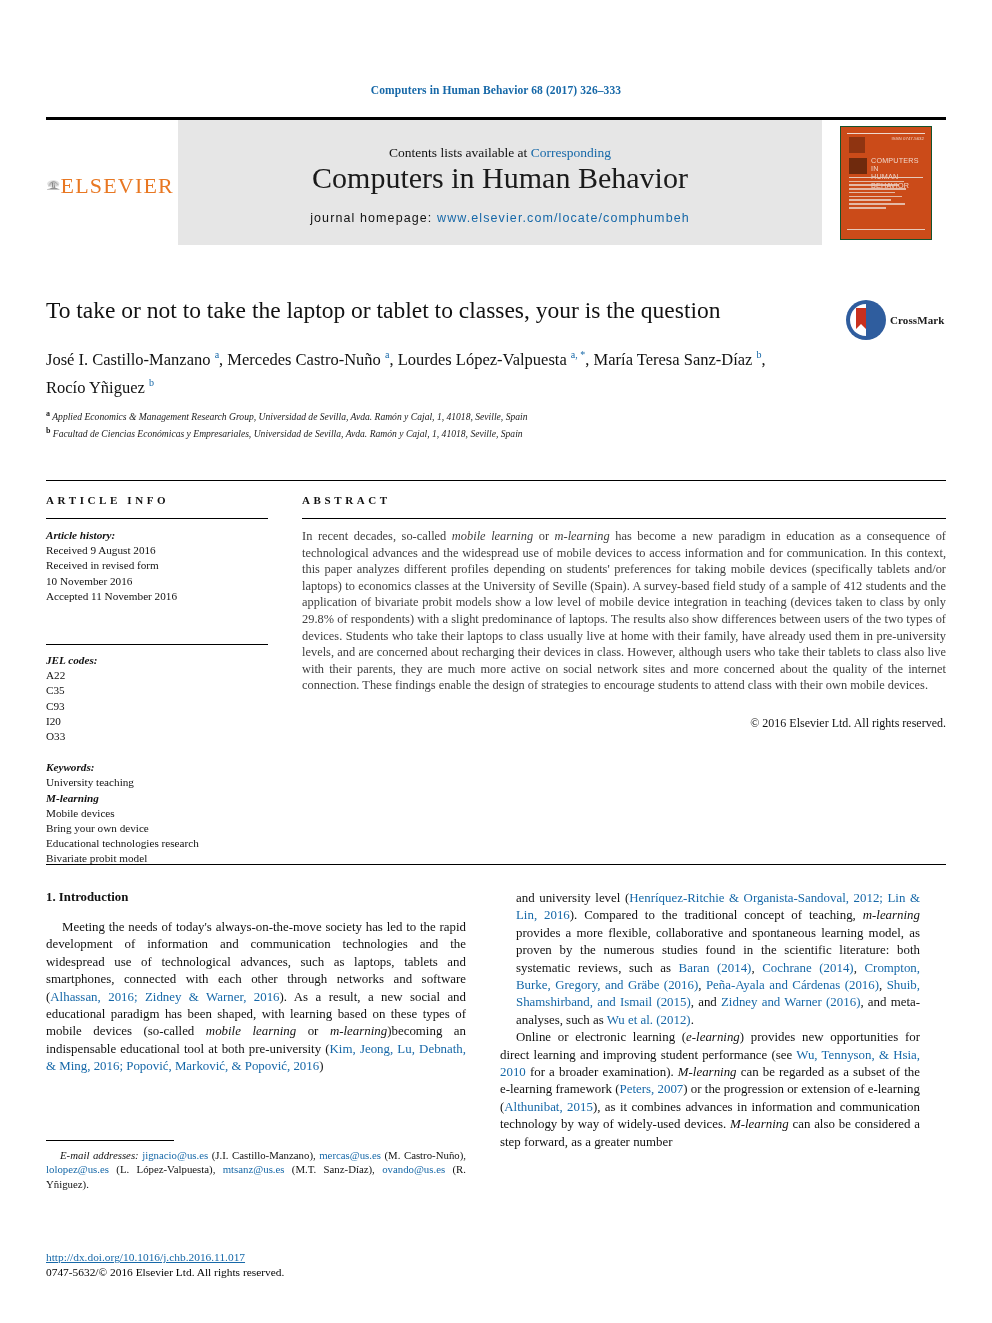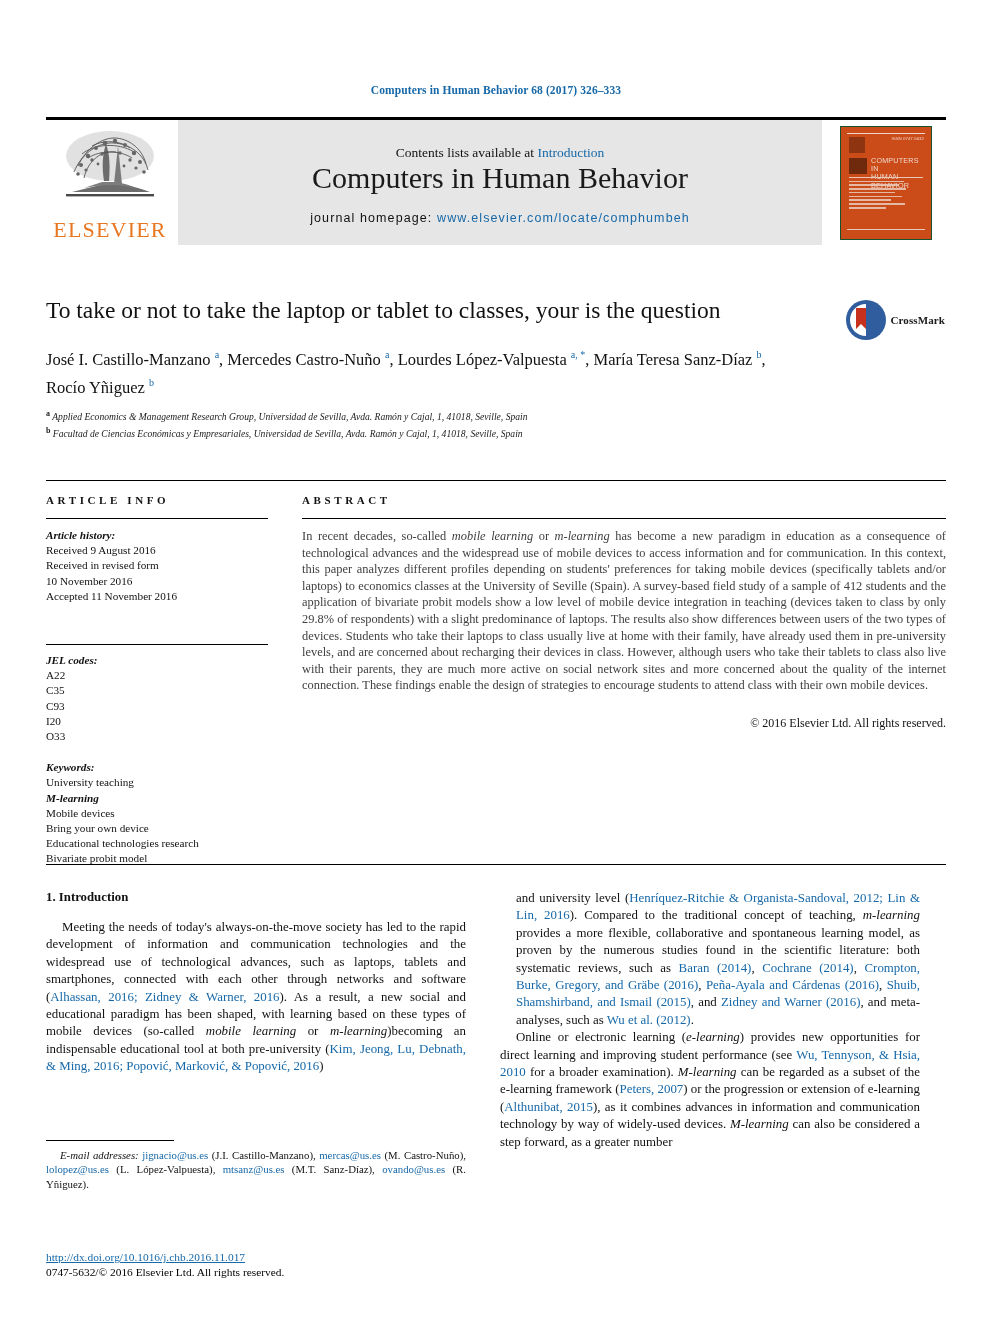"Introduction" span.sd-link { text: Introduction -> Corresponding }
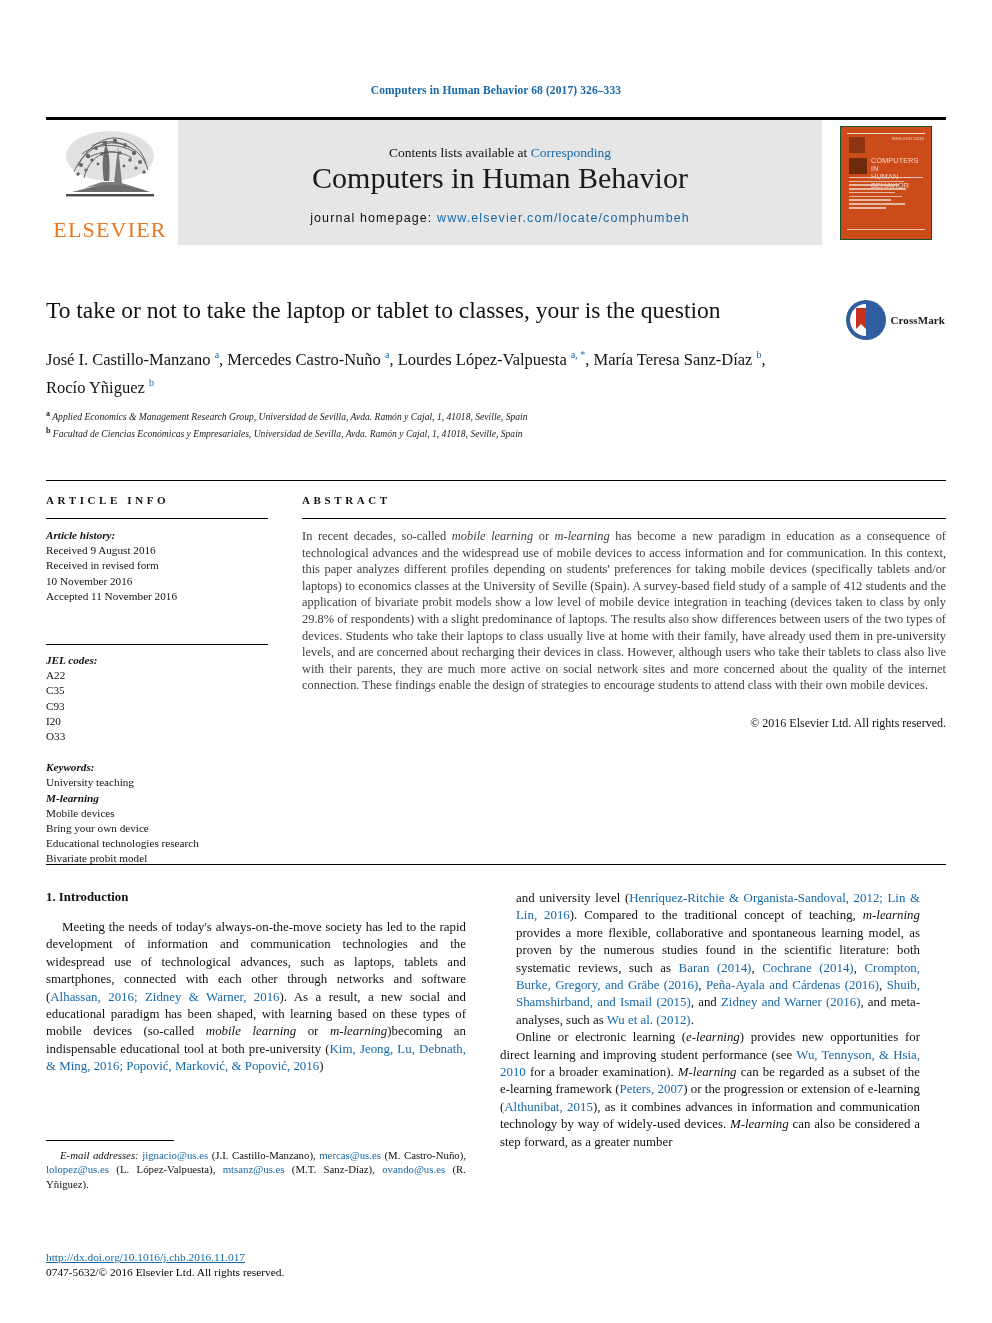"ELSEVIER" .elsevier-logo { flex-direction: column -> row }
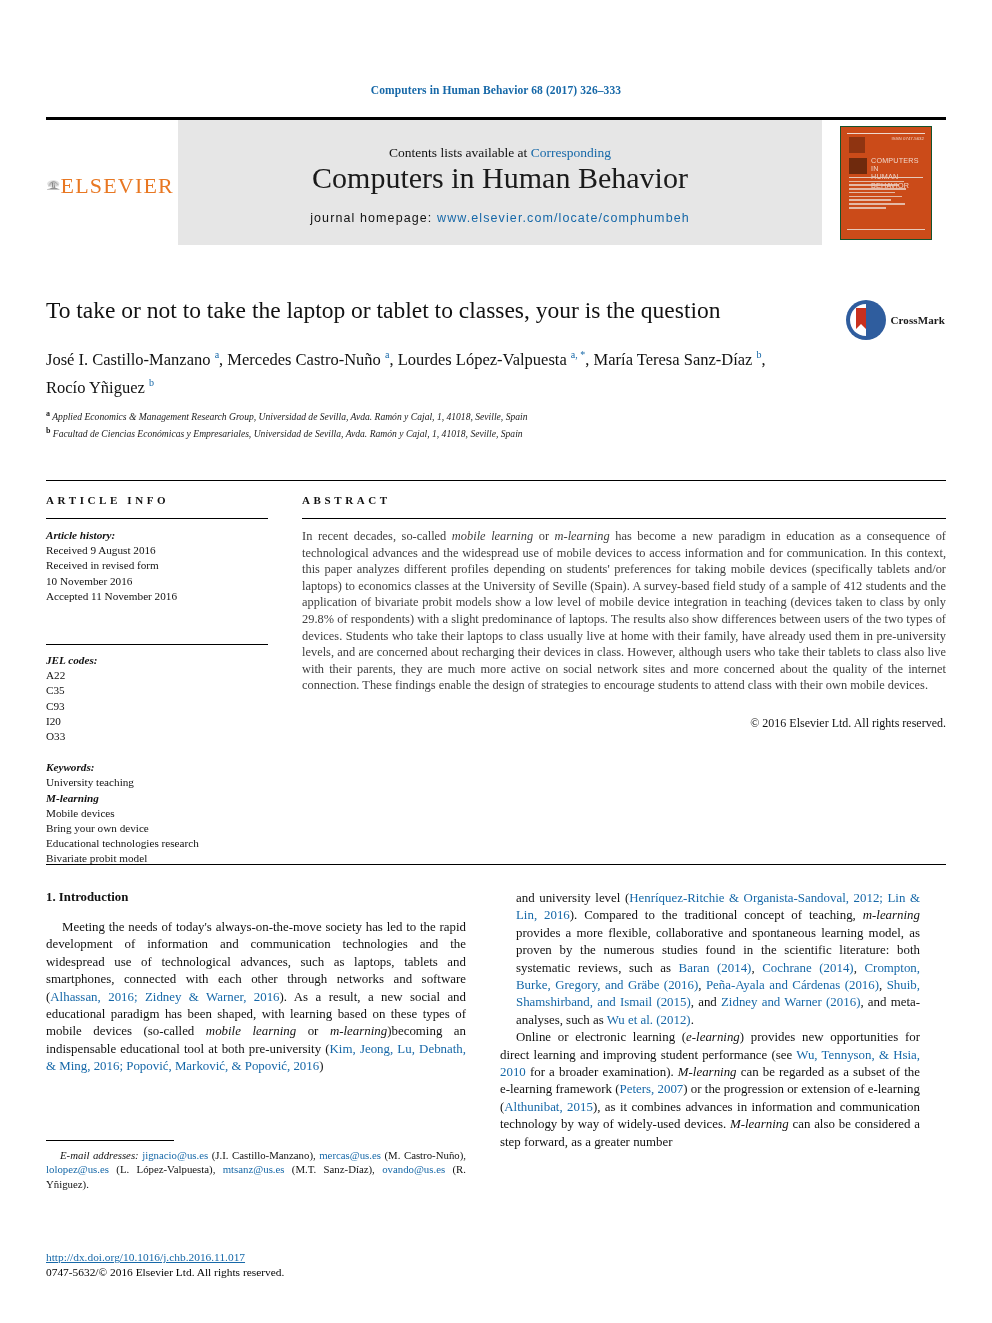"CrossMark" .crossmark { justify-content: space-between -> none }
